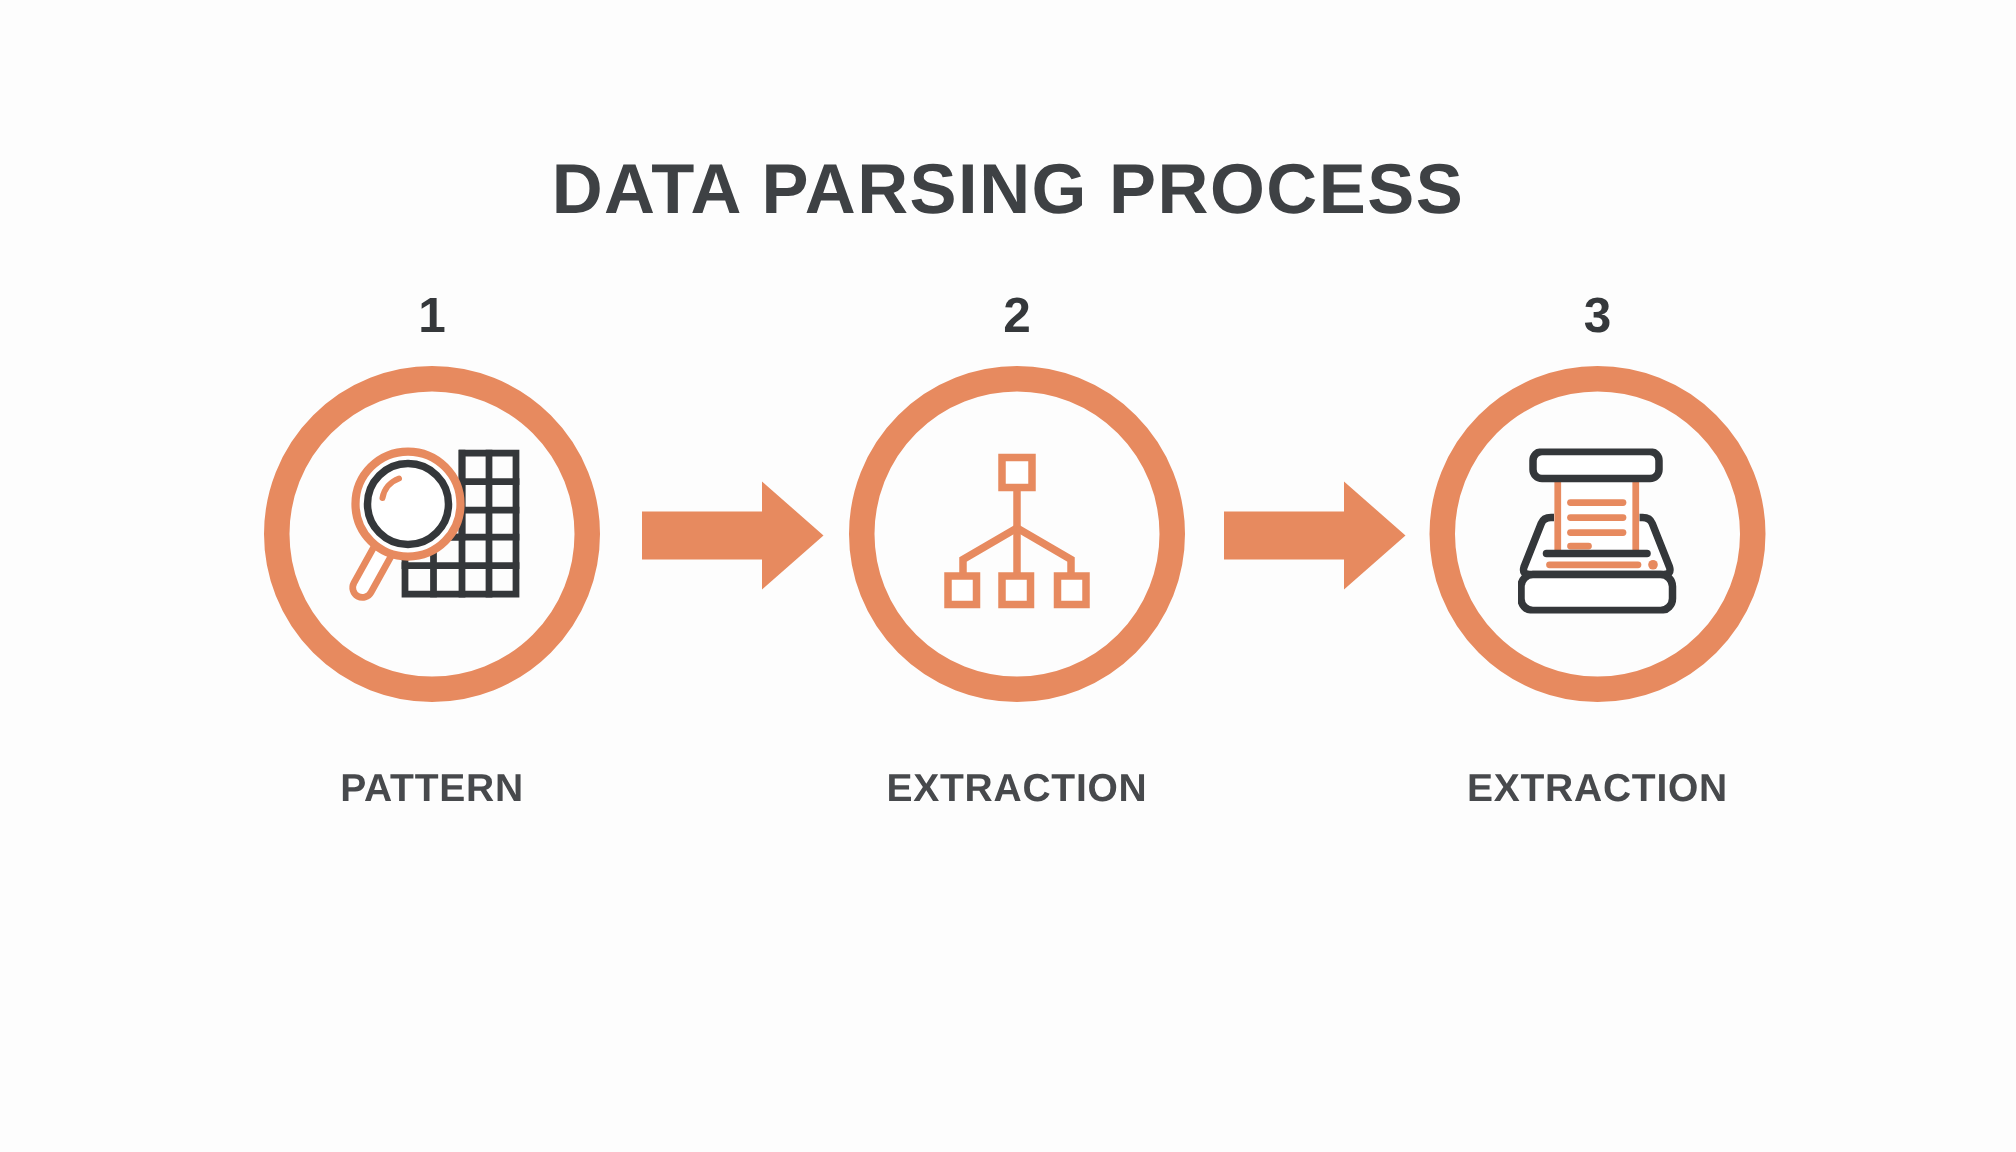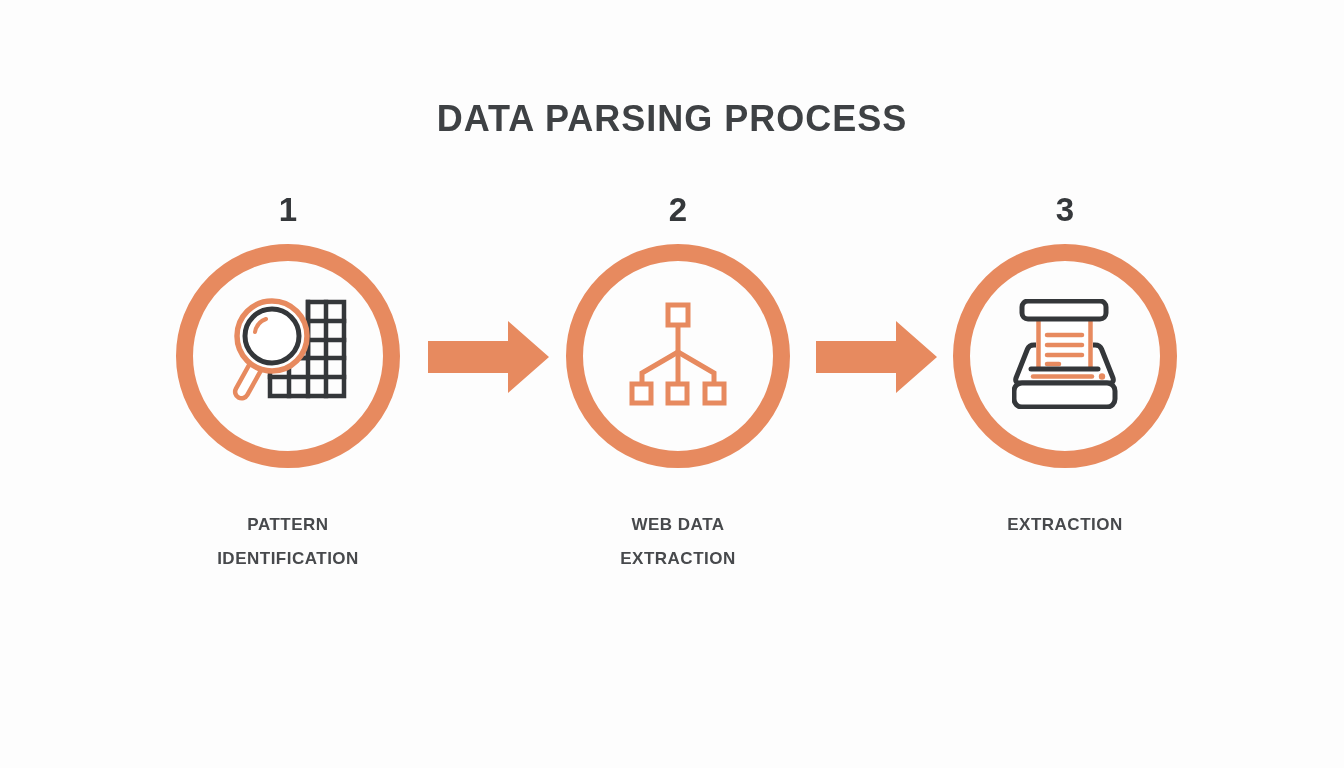"DATA PARSING PROCESS" .title { font-size: 36px -> 47px }
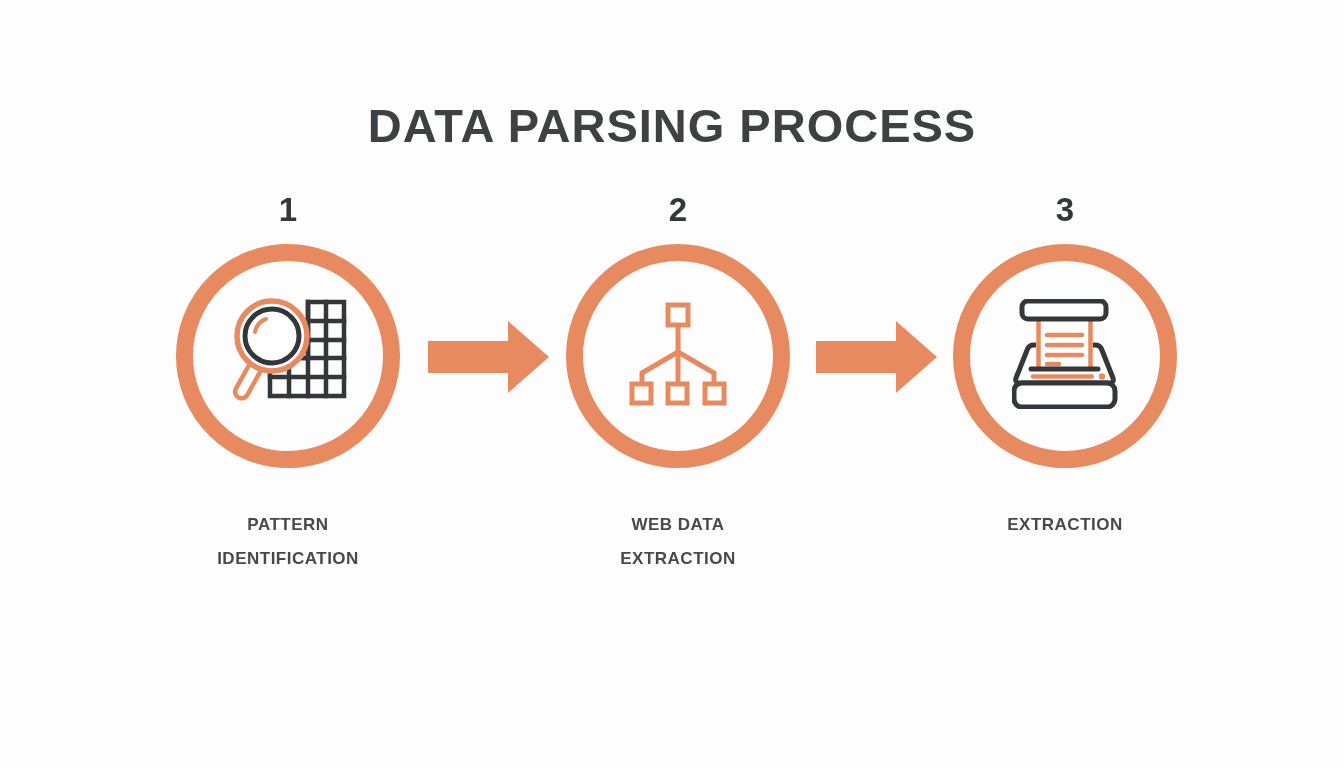"PATTERN" .step-label { font-size: 17px -> 26px }
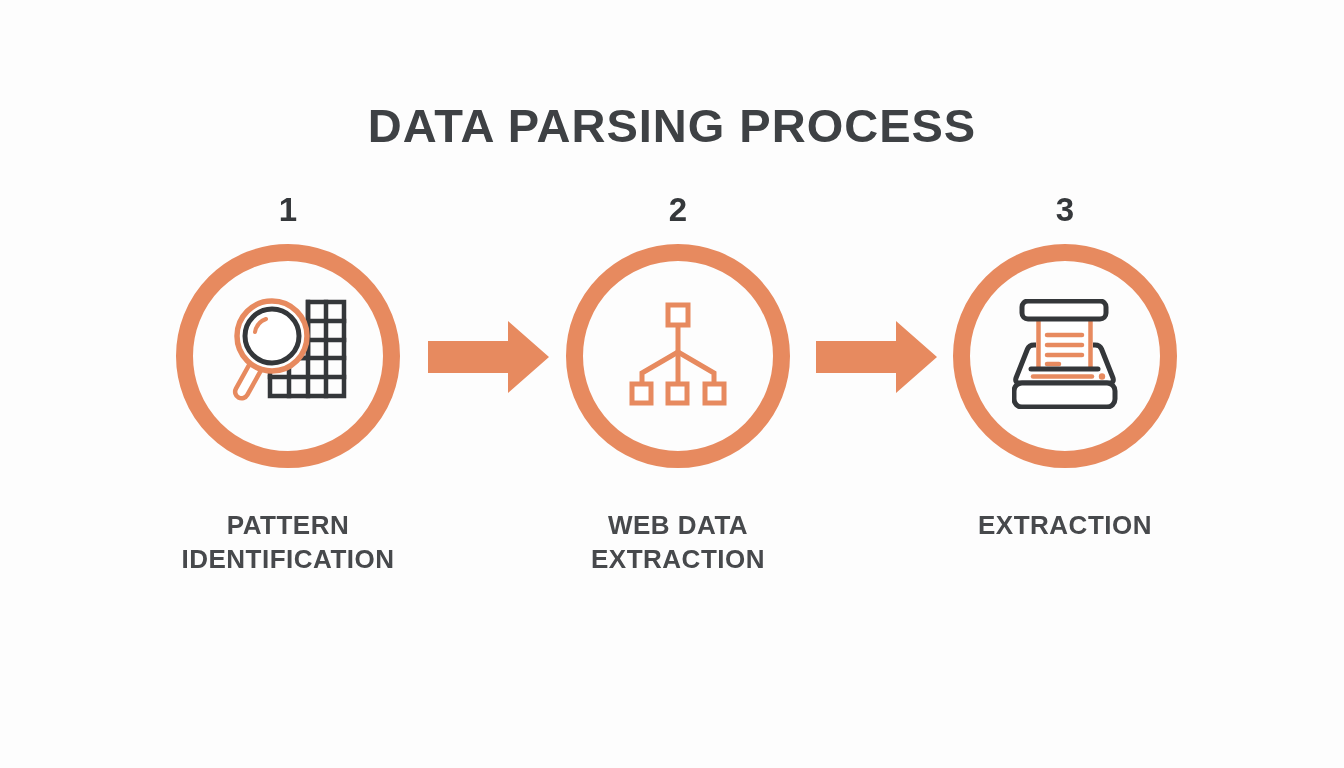"WEB DATA" div { html: <div>WEB DATA</div> -> none }
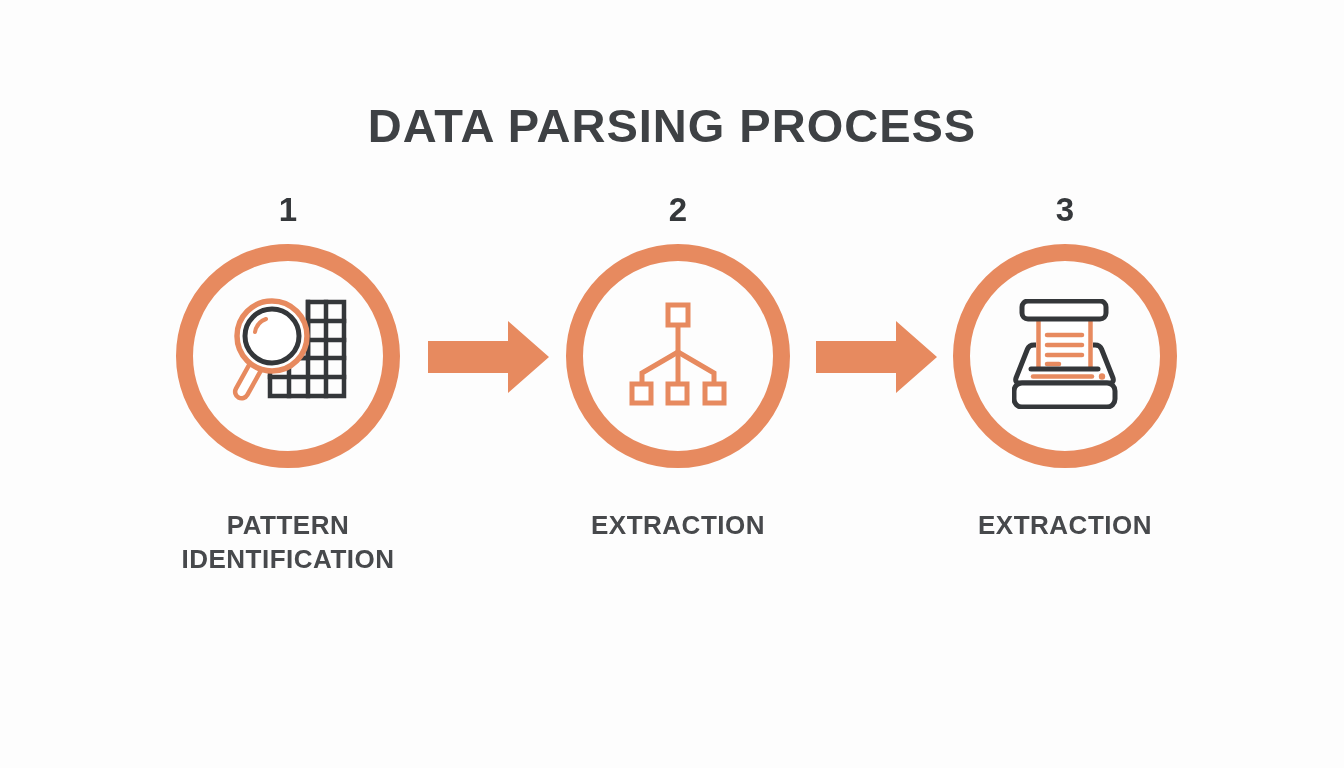"IDENTIFICATION" div { html: <div>IDENTIFICATION</div> -> none }
